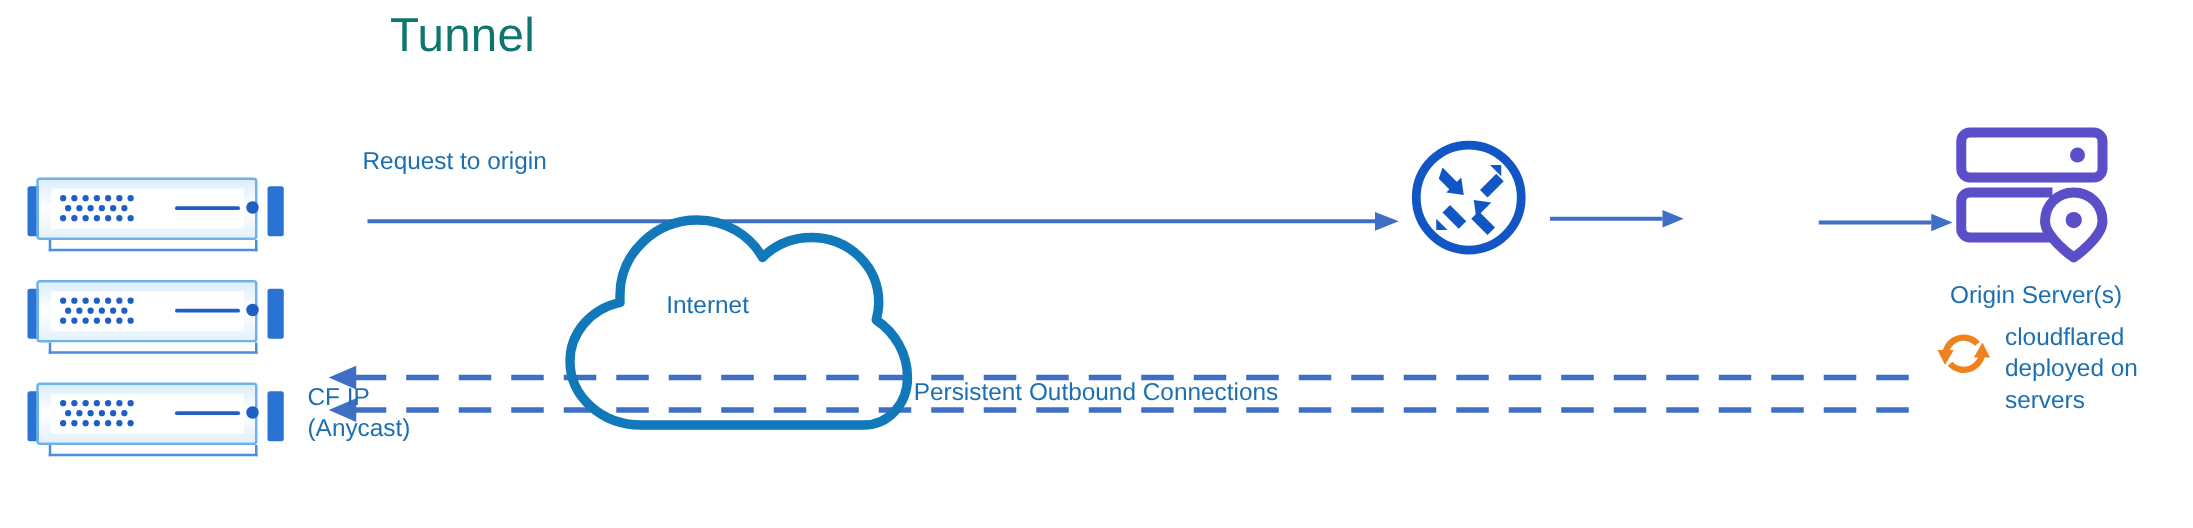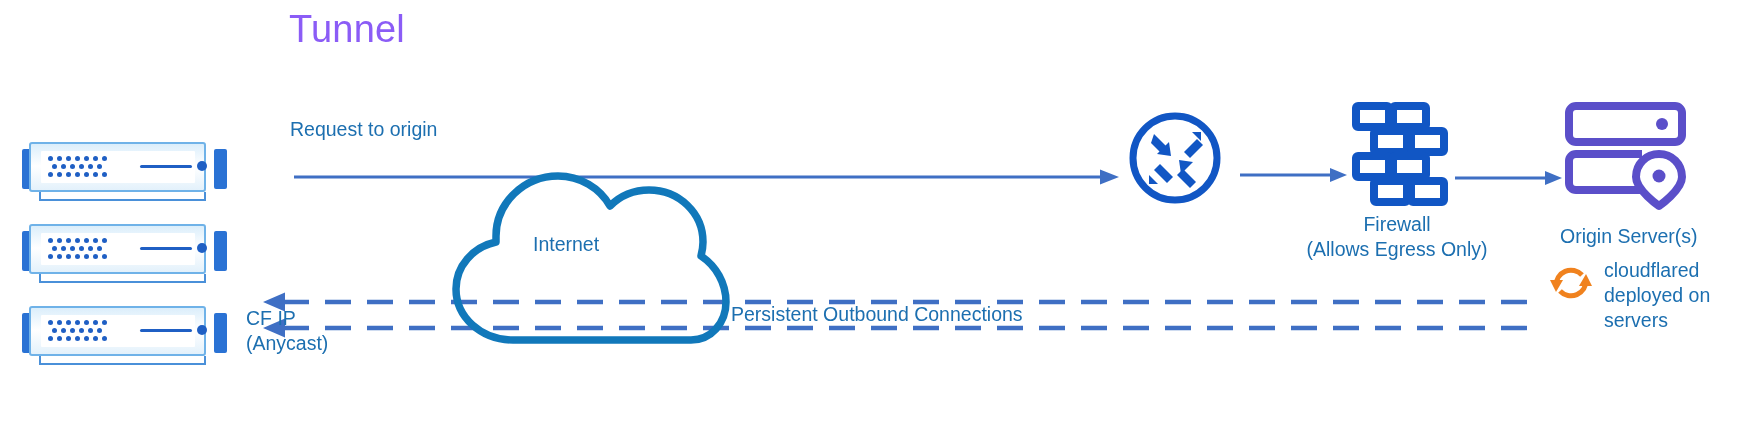"Tunnel" #title { color: #8b5cf6 -> #0f766e; left: 289px -> 312px }
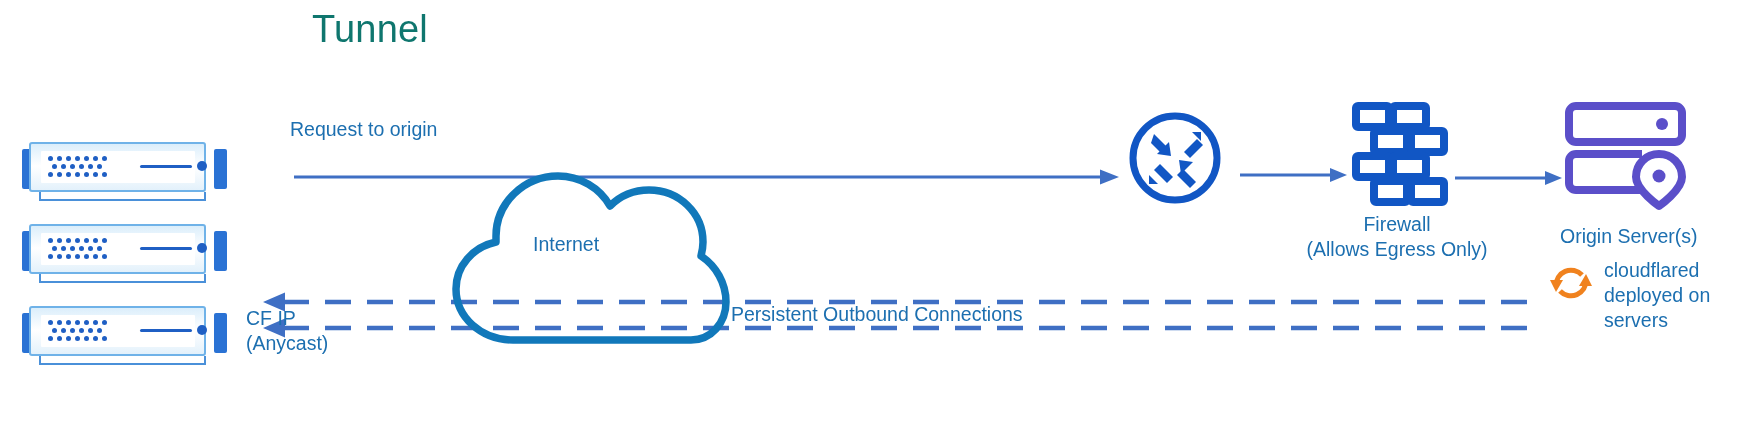"Firewall" div.abs { html: <div> <svg> <g> <rect></rect> <rect></rect> <rect></rect> <rect></rect> <rect></rect> <rect></rect> <rect></rect> <rect></rect> </g> </svg> <div> <div>Firewall</div> <div>(Allows Egress Only)</div> </div> </div> -> none }
